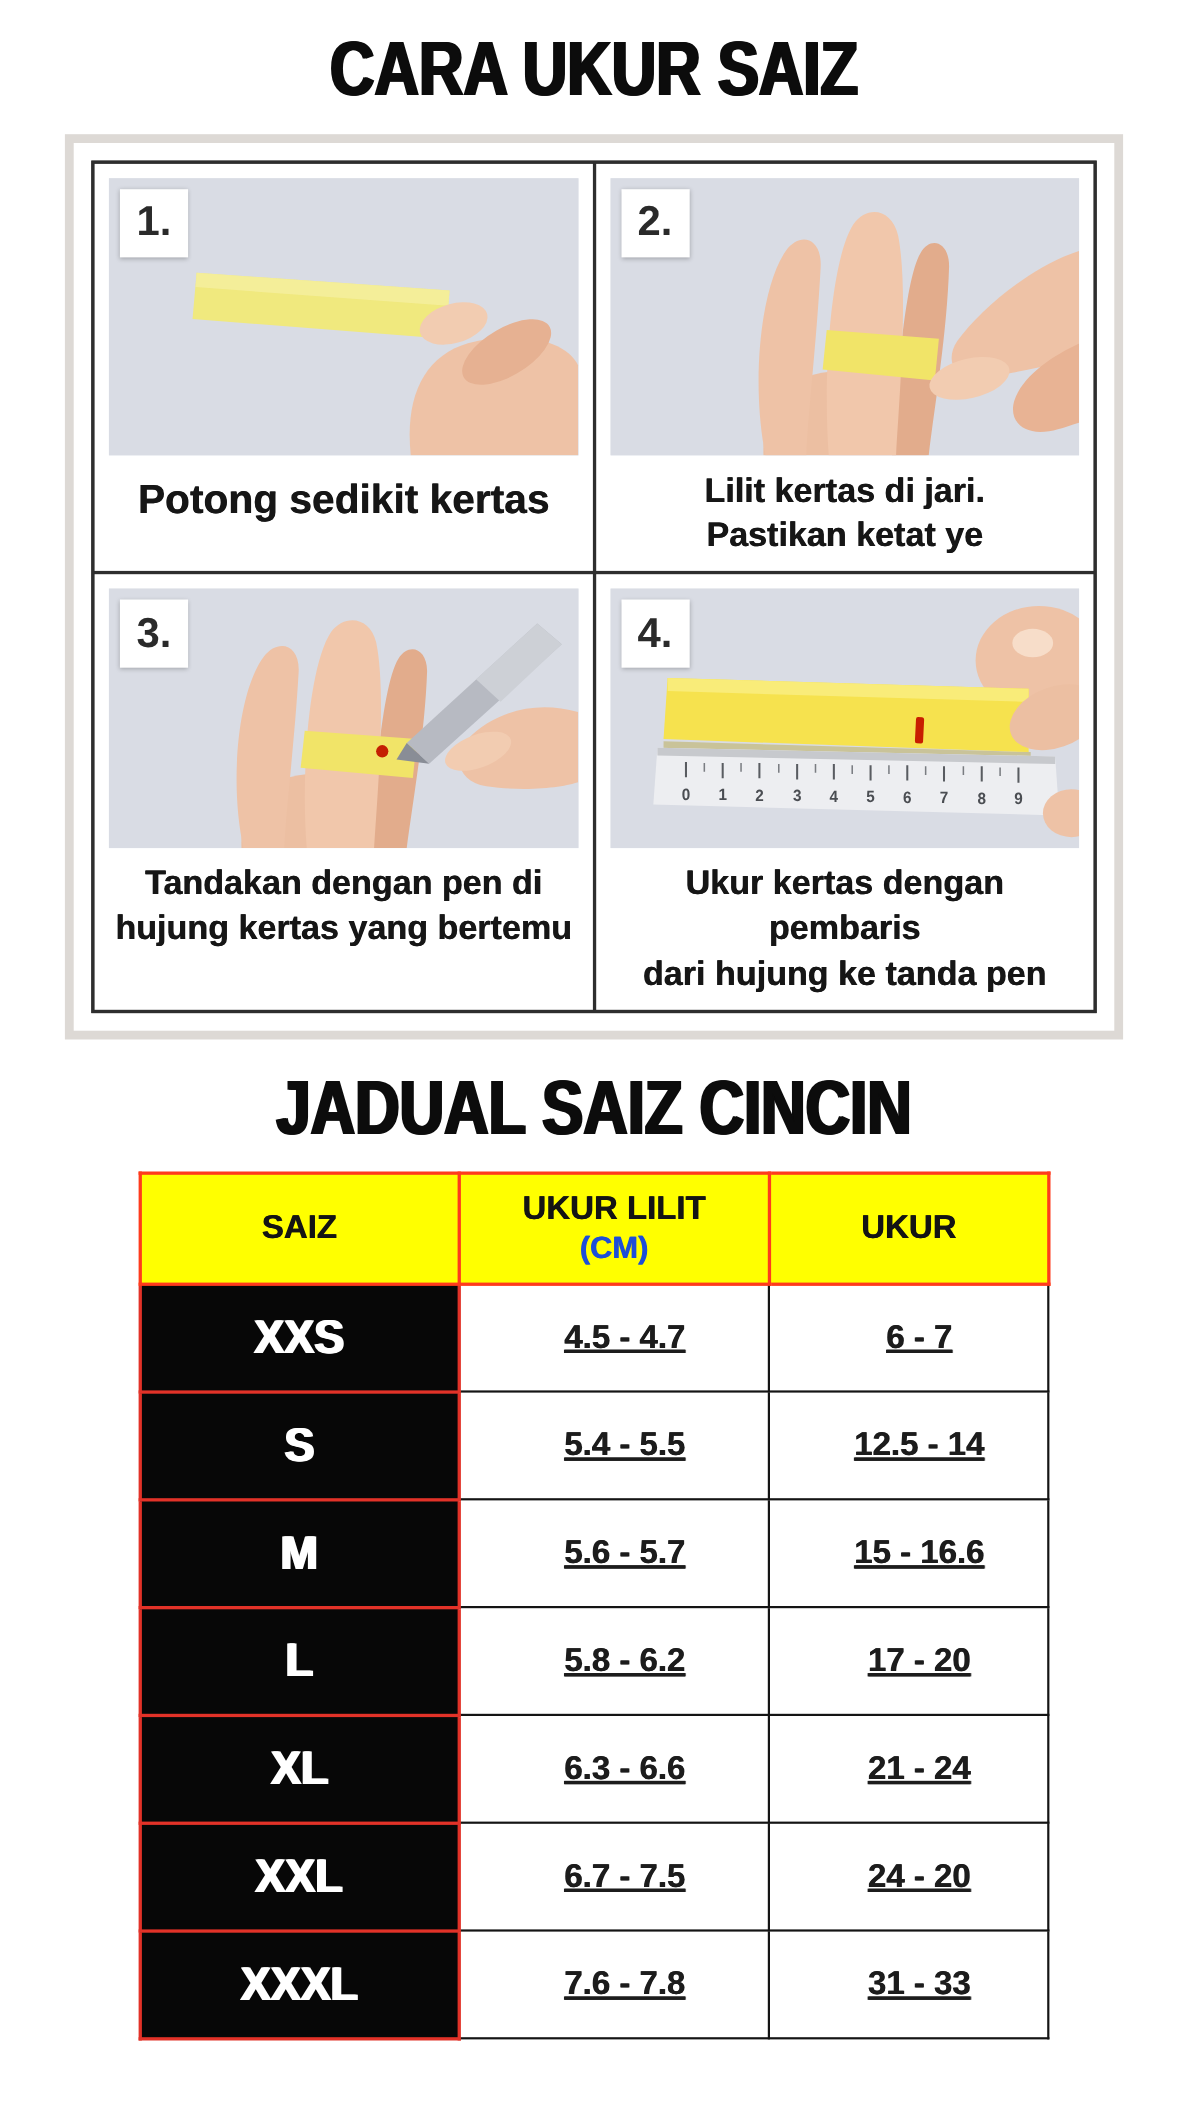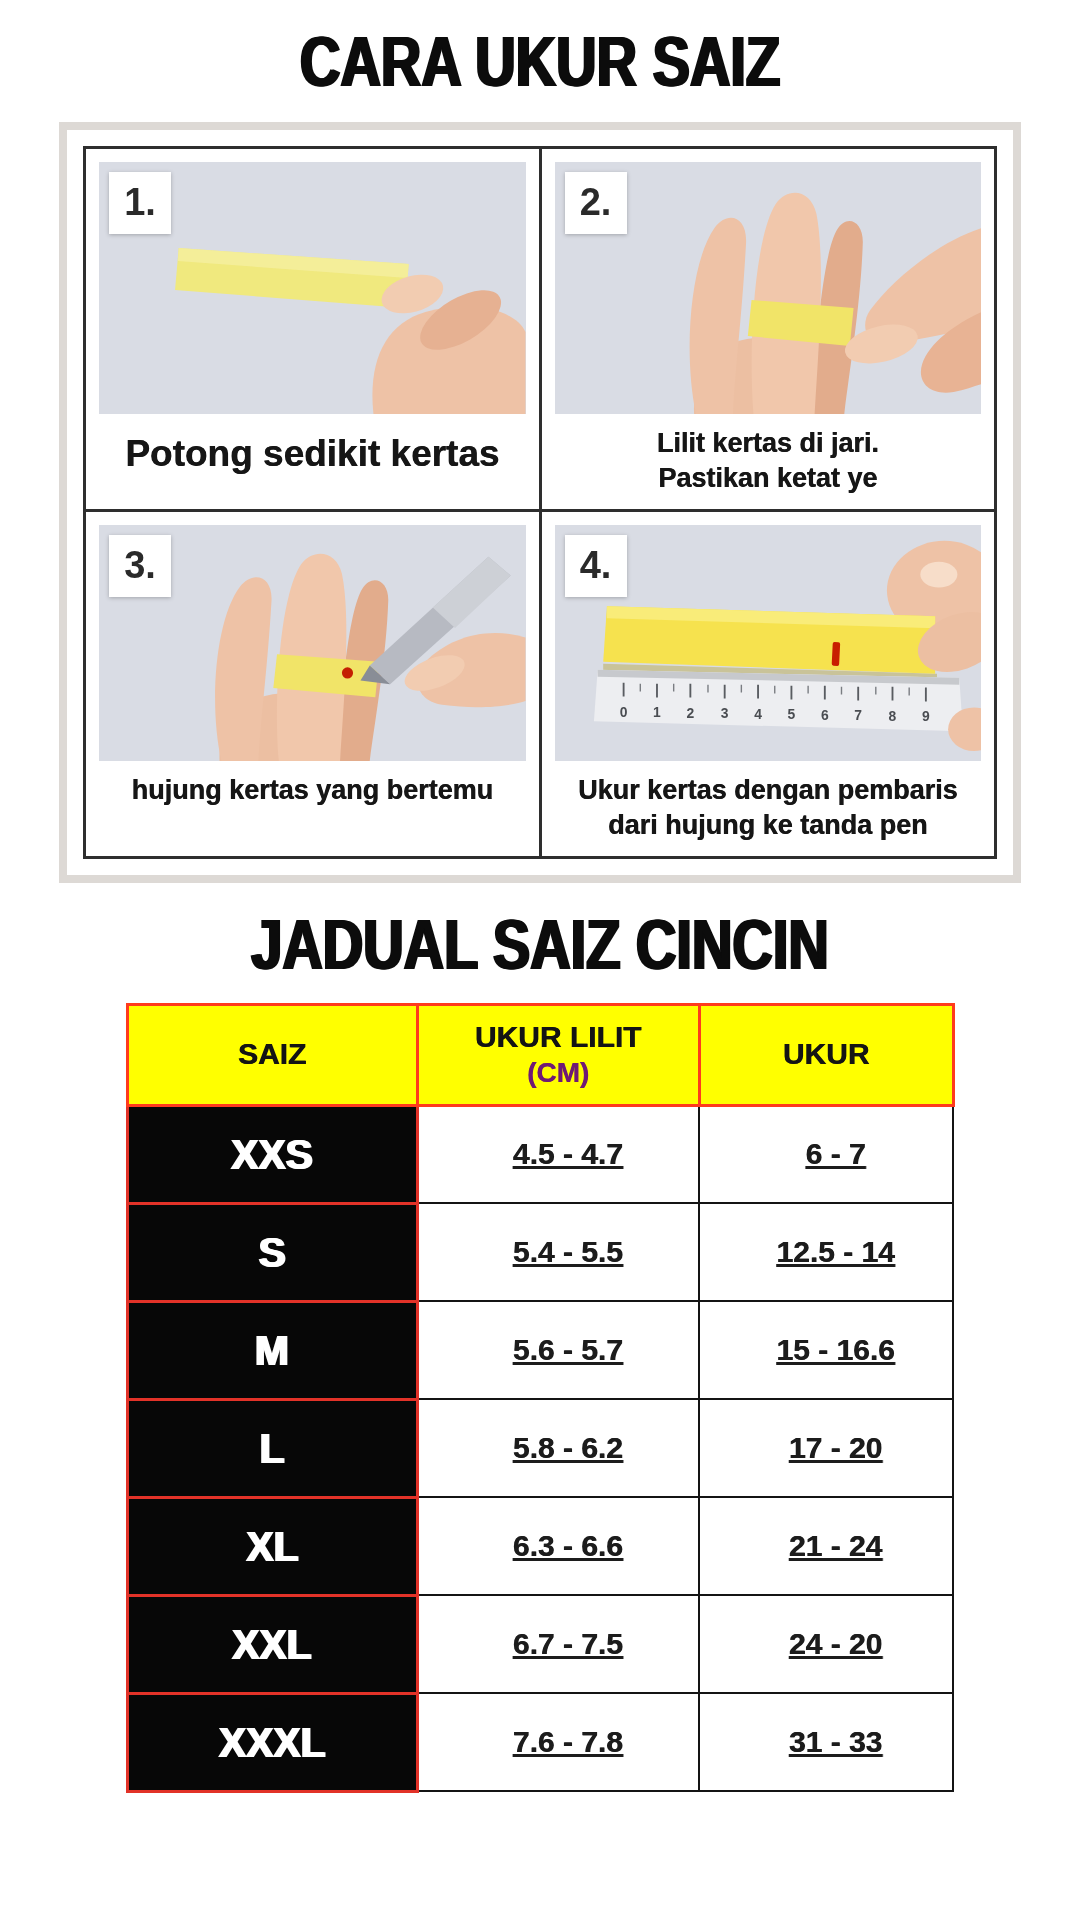"Lilit kertas di jari." .caption { font-size: 27px -> 31px }
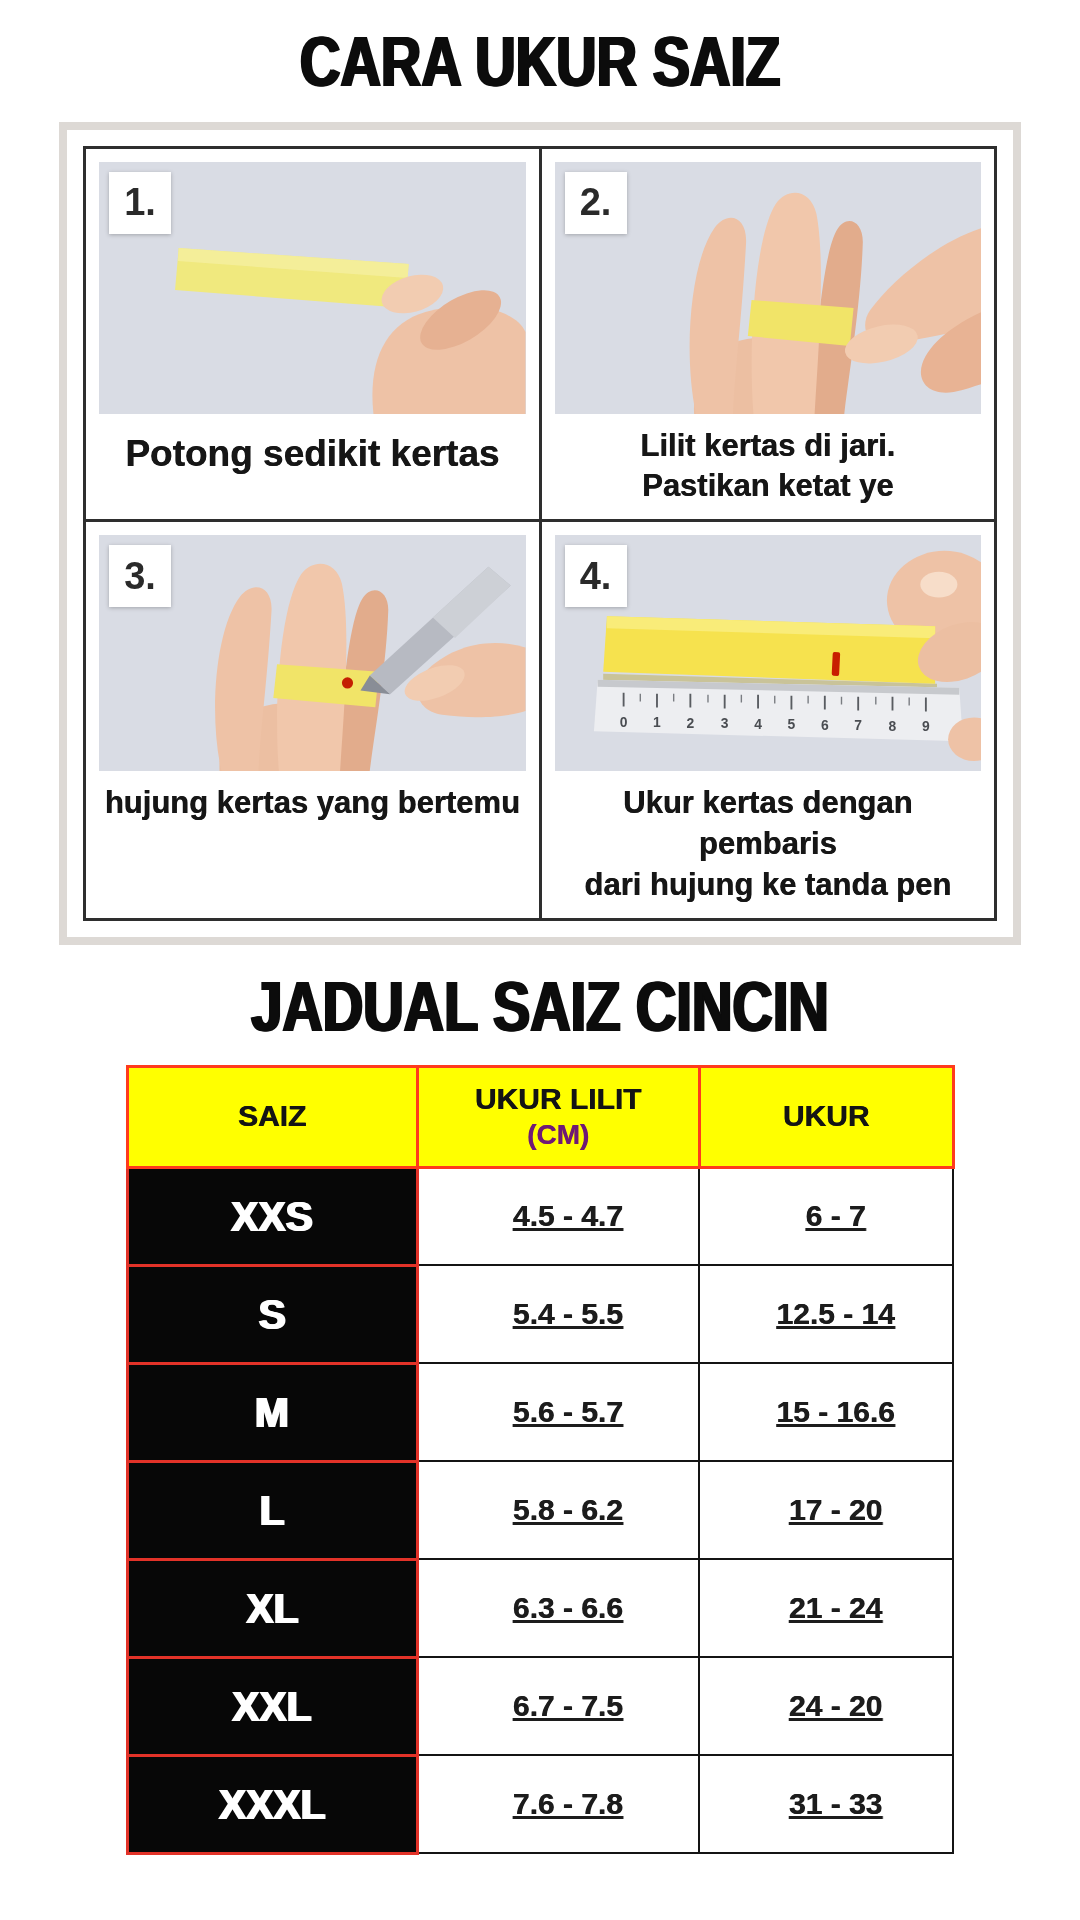"Tandakan dengan pen di" span.line { html: none -> <span>Tandakan dengan pen di</span> }
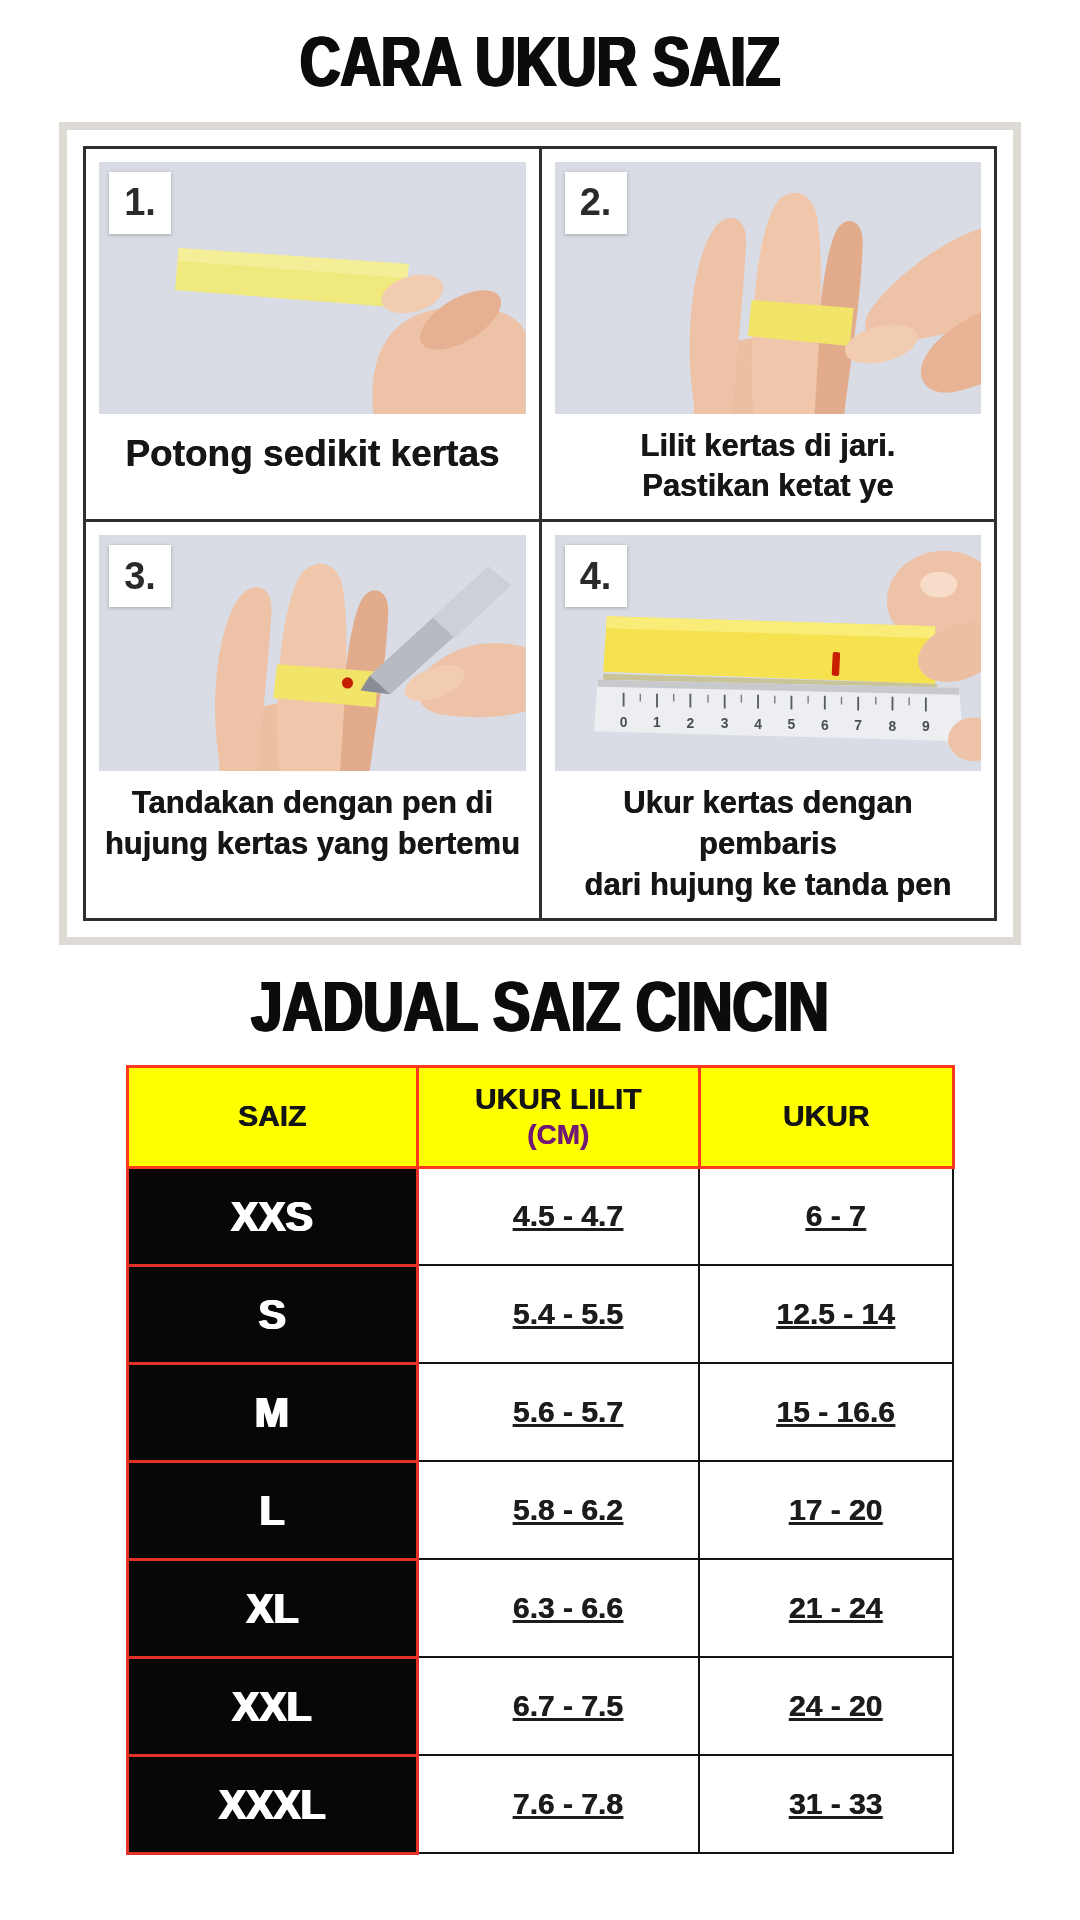"(CM)" .size-table th .cm { color: #701a75 -> #1d4ed8 }
